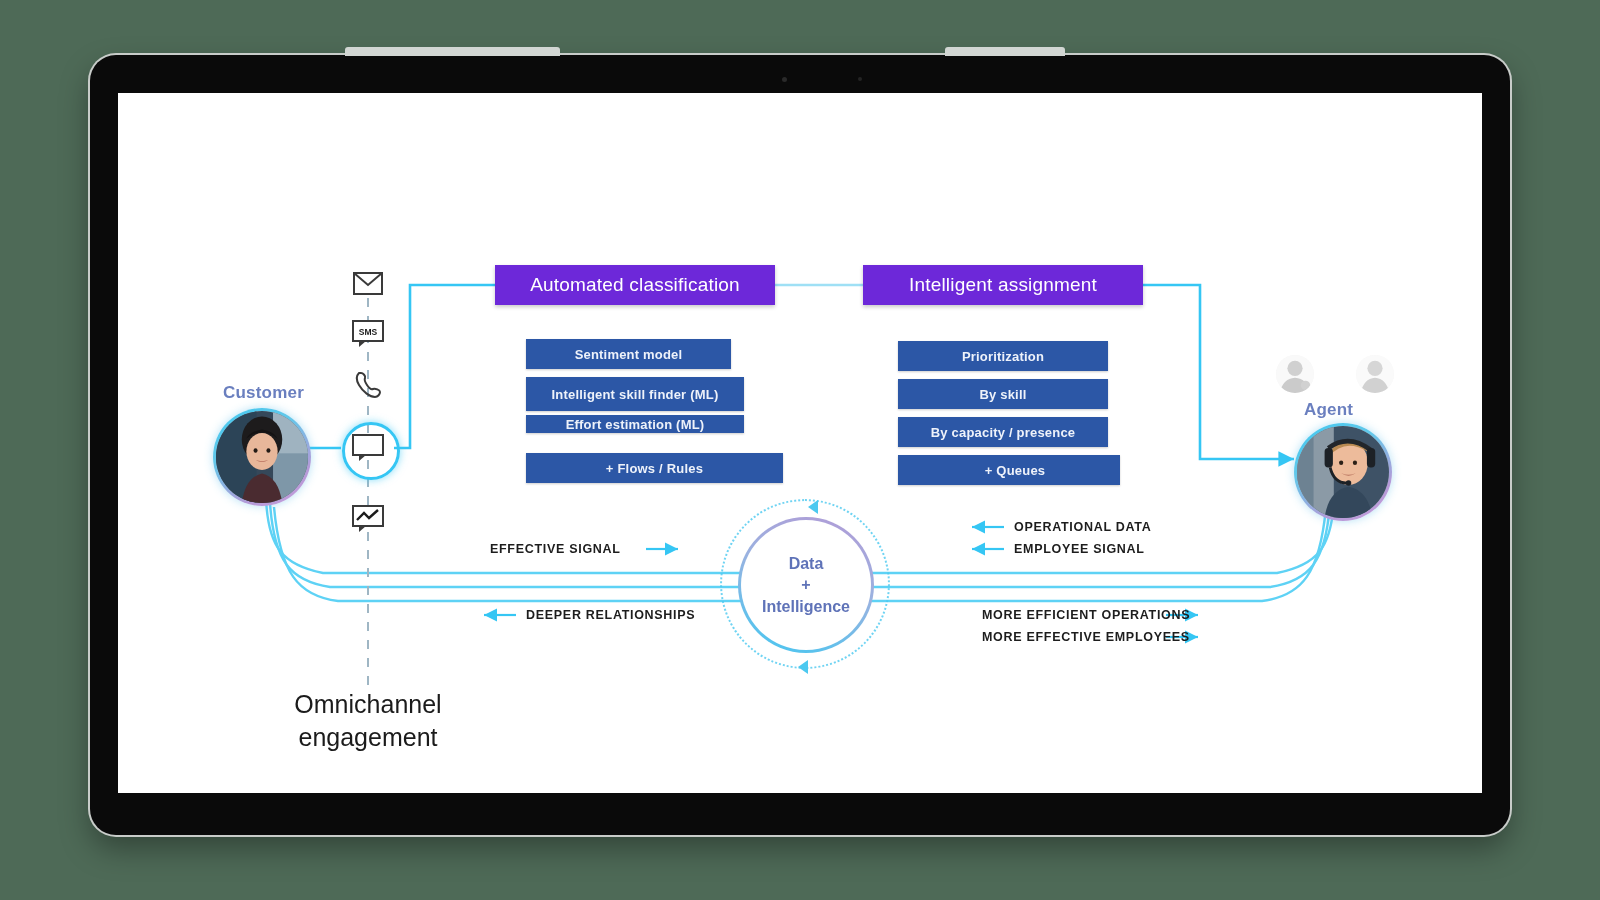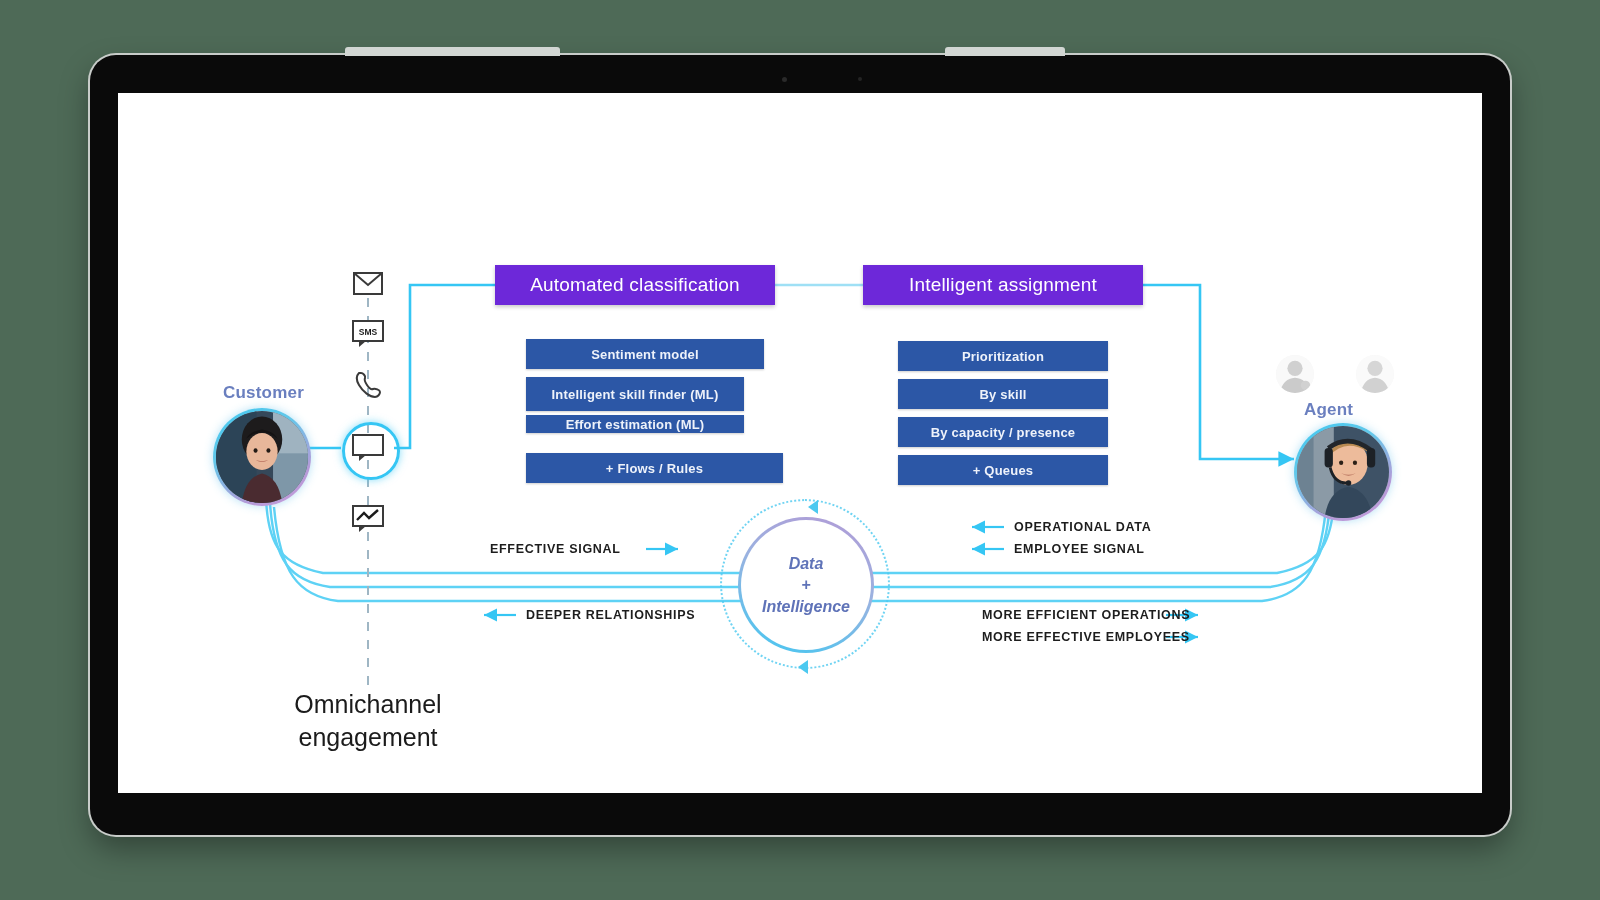"Sentiment model" div.panel-item { width: 238px -> 205px }
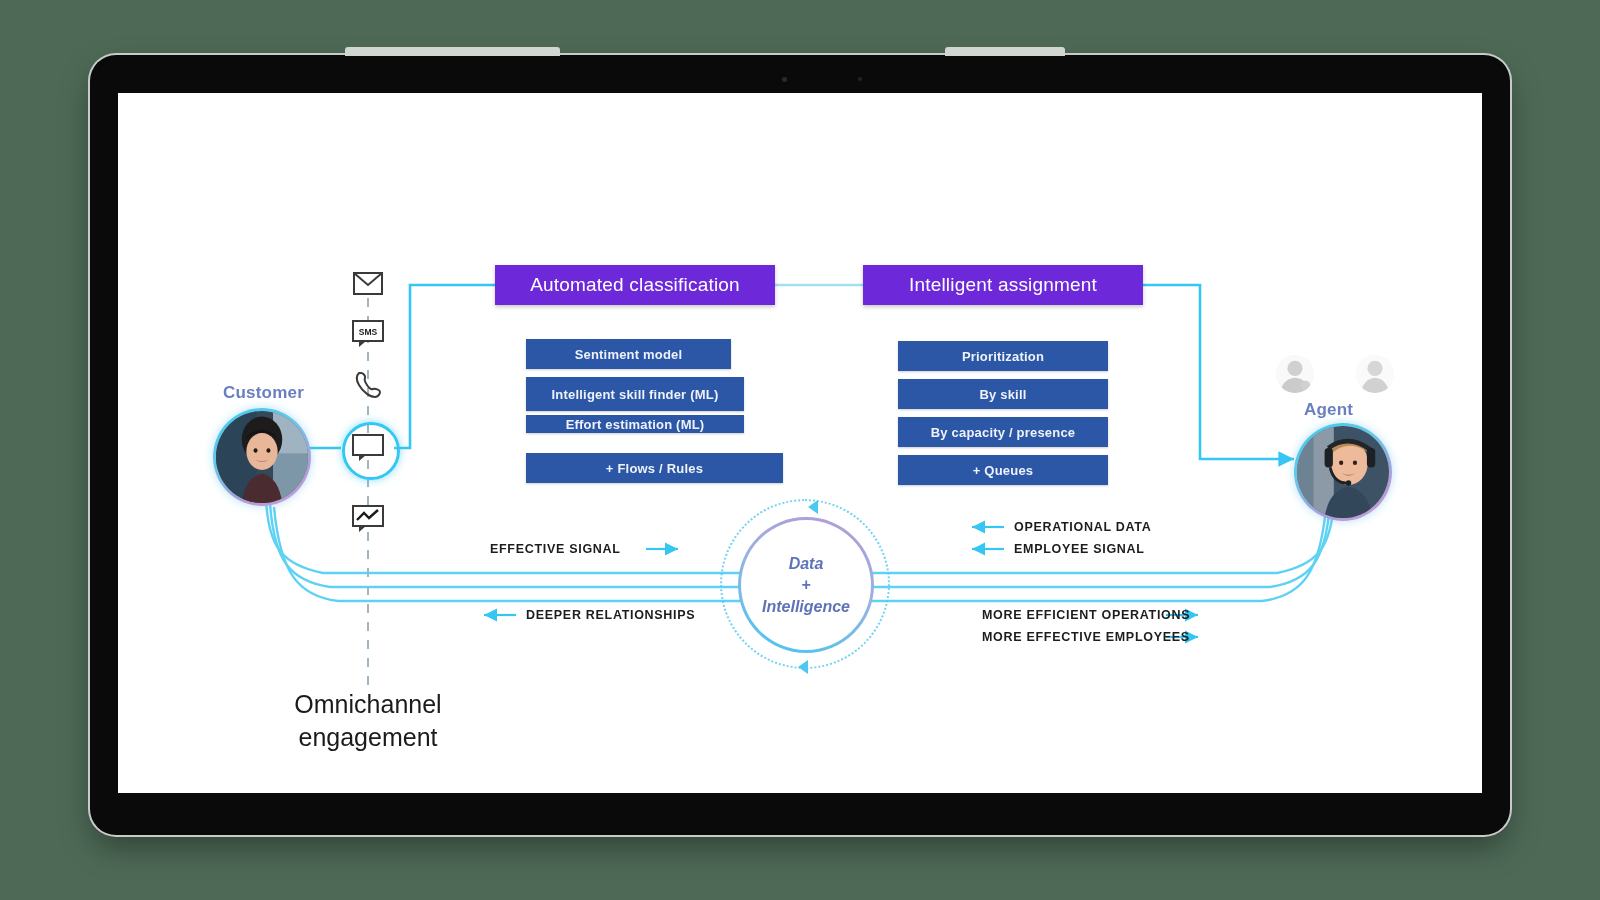"+ Queues" div.panel-item { padding-left: none -> 12px }
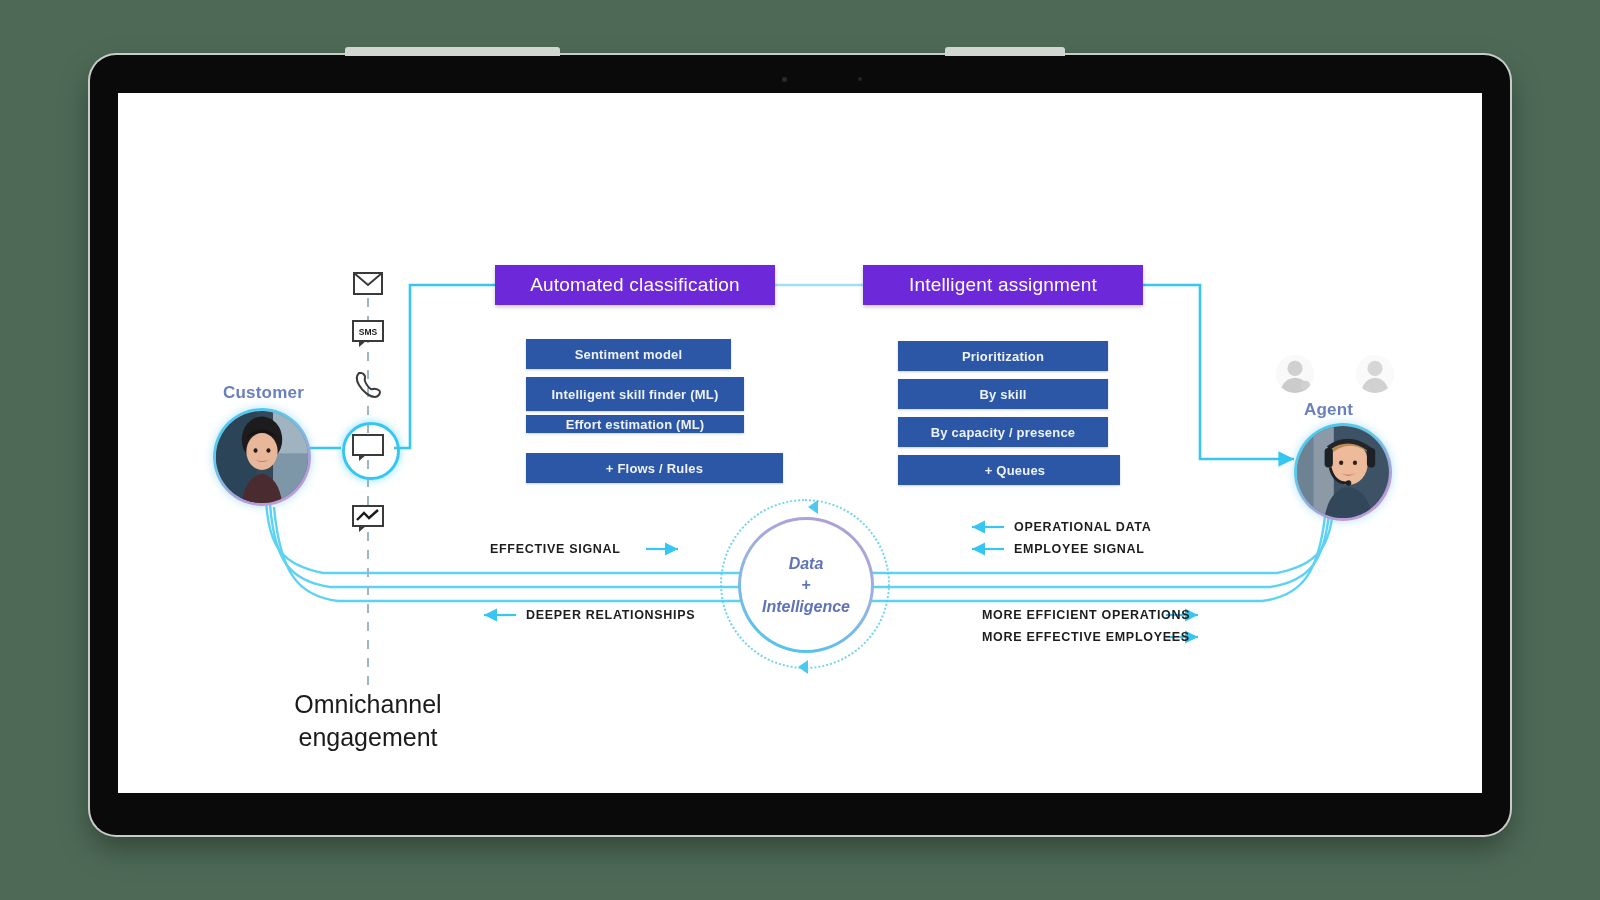"Data" div { font-style: italic -> none }
